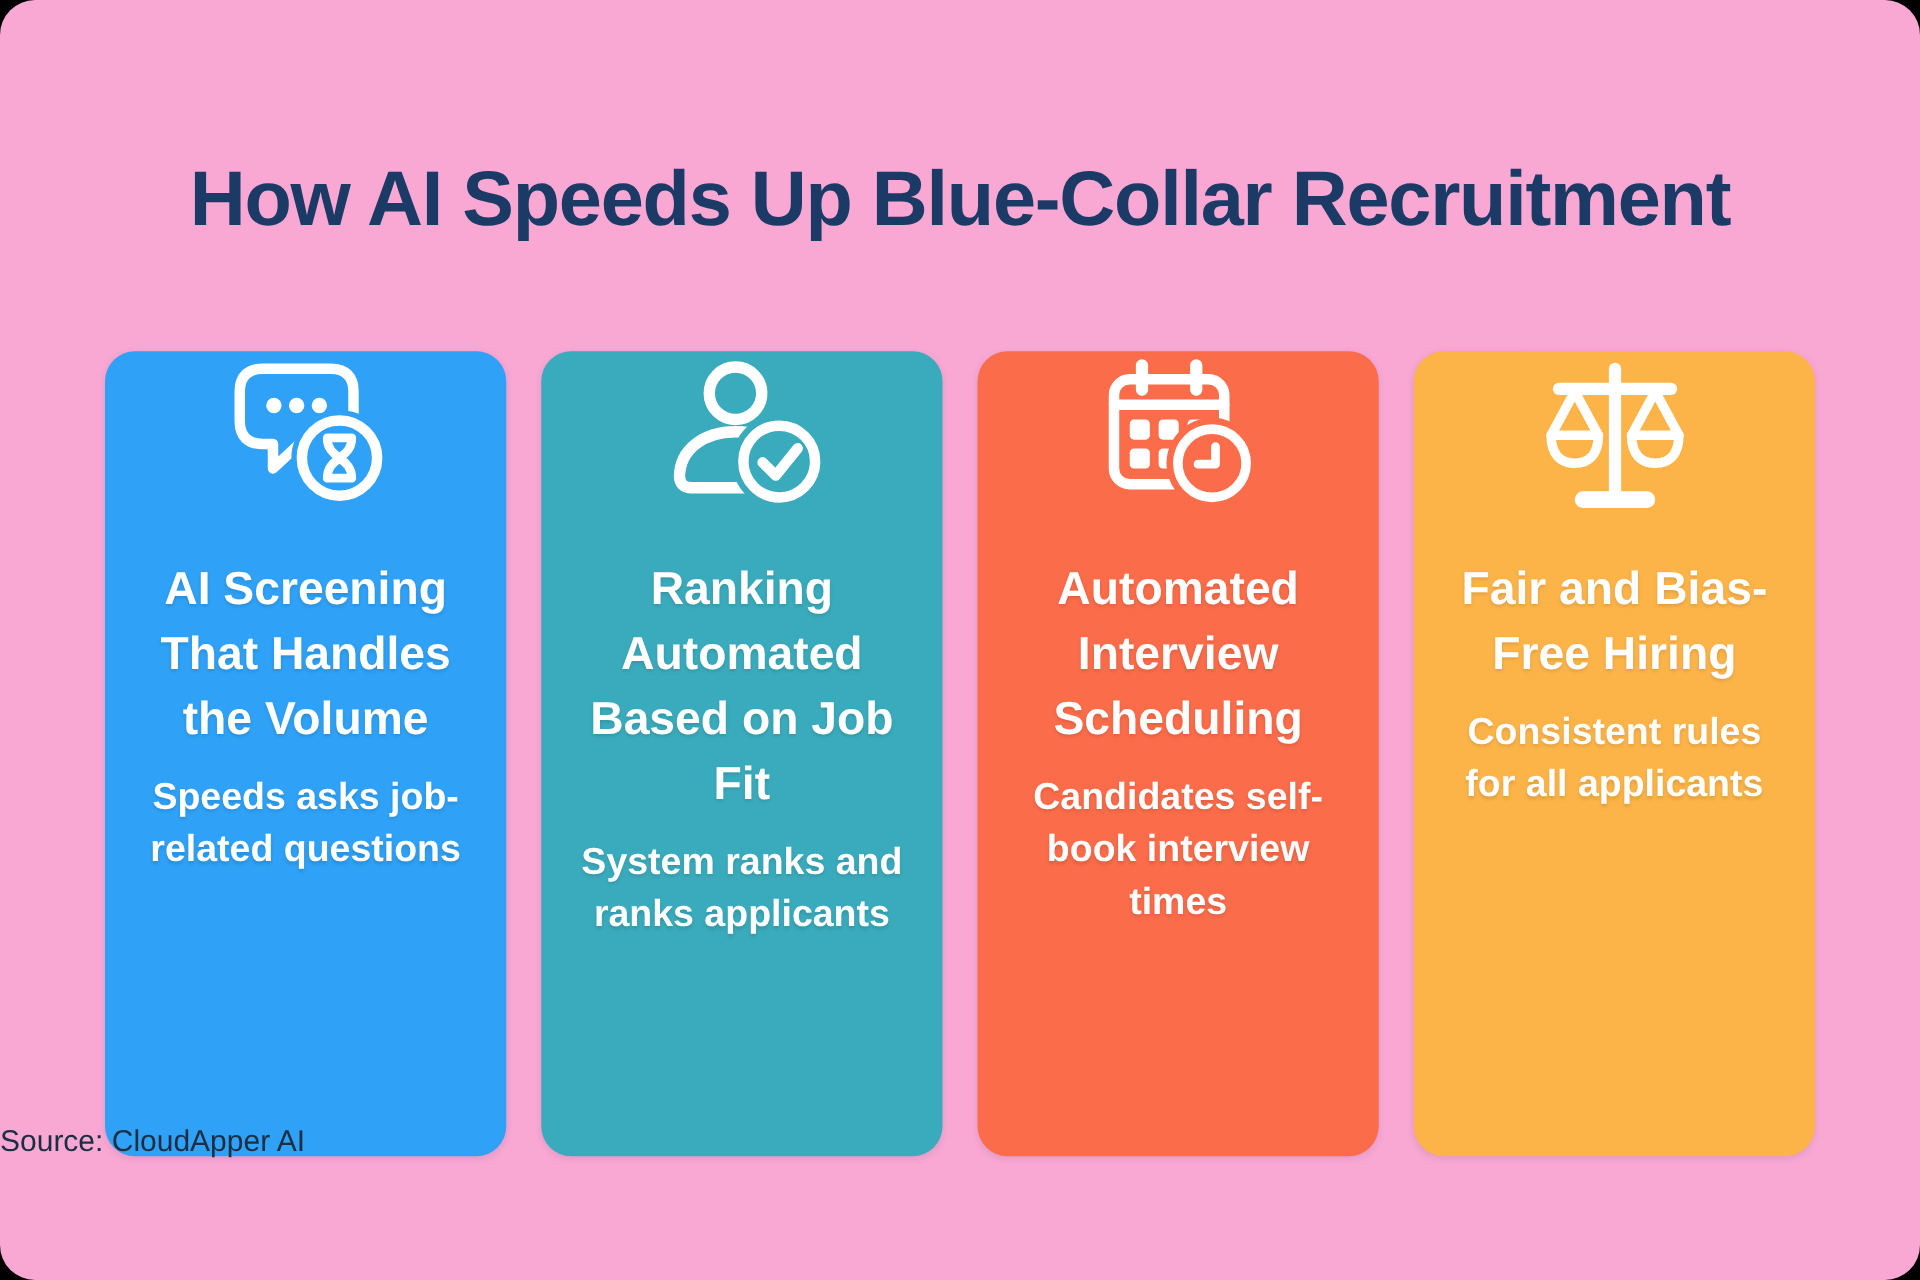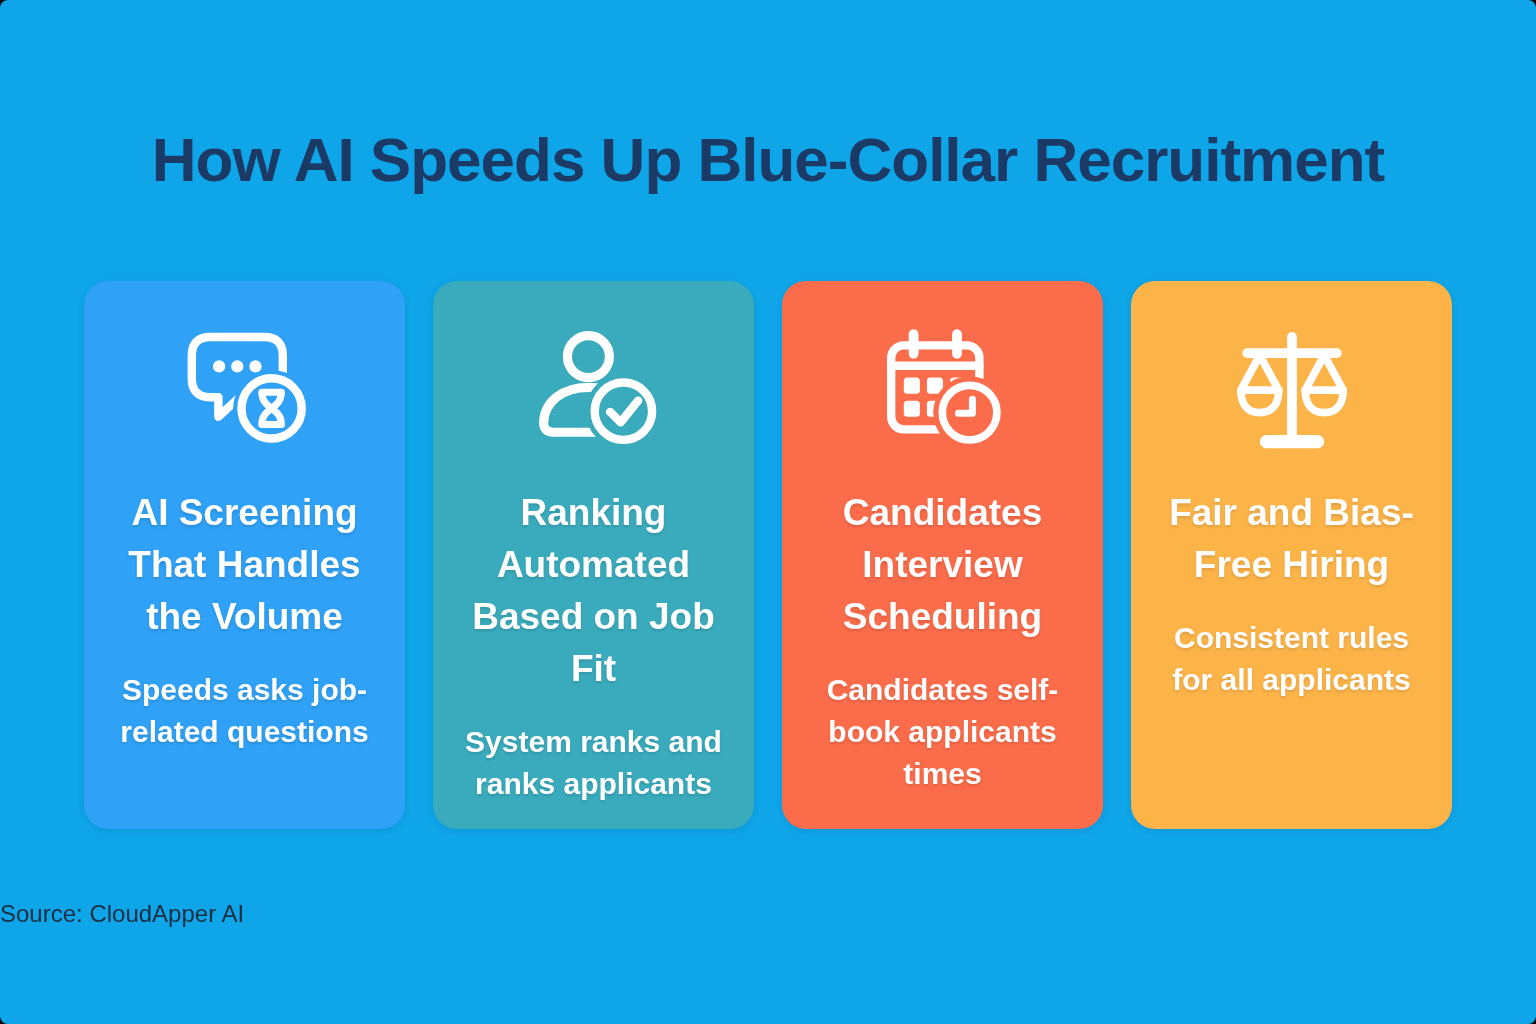"How AI Speeds Up Blue-Collar" .canvas { background: #0ea5e9 -> #f9a8d4; border-radius: 8px -> 28px }
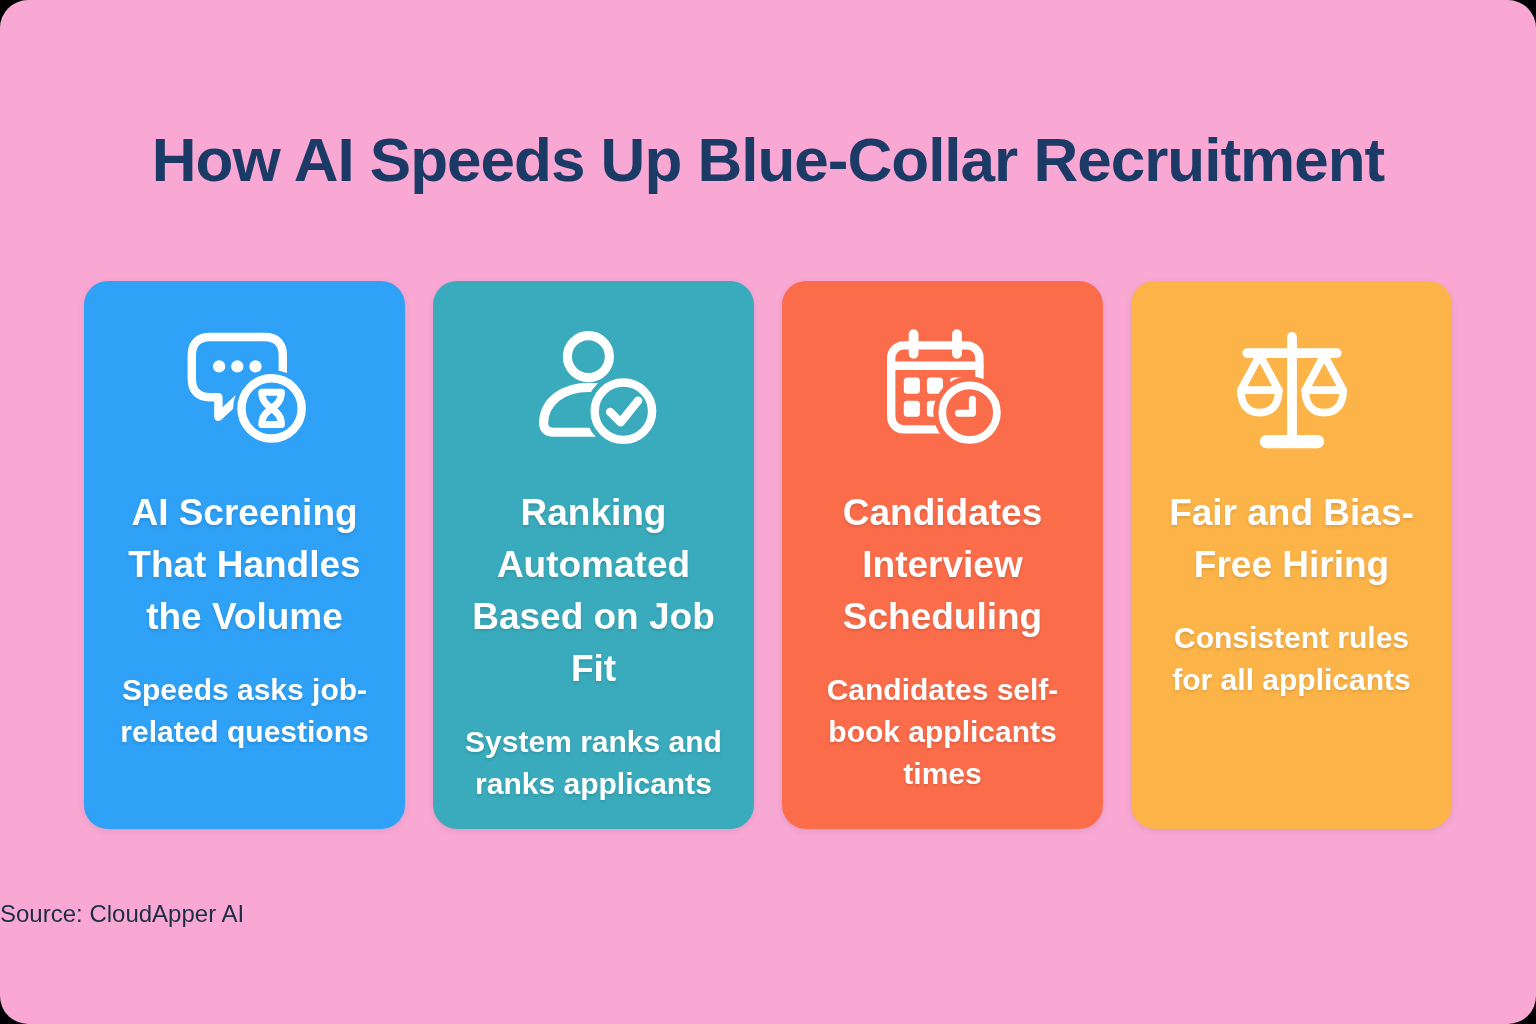"AI Screening That Handles the" .card { height: 548px -> 644px; padding-top: 42px -> none }
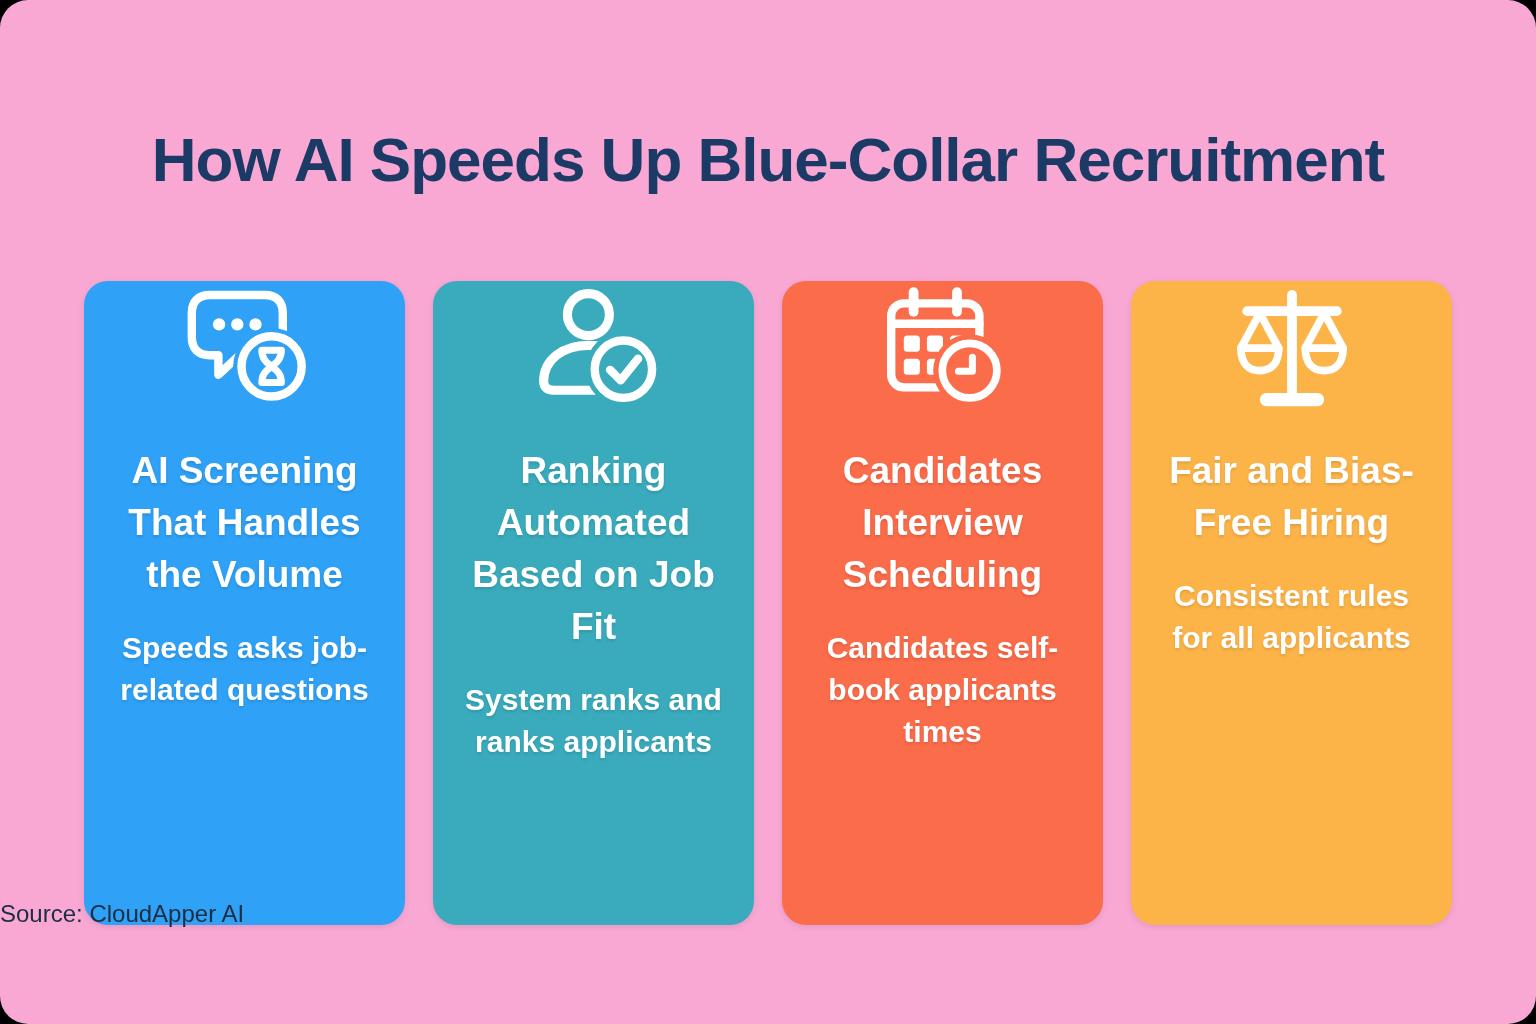"Candidates Interview Scheduling" div.card-title { text: Candidates -> Automated }
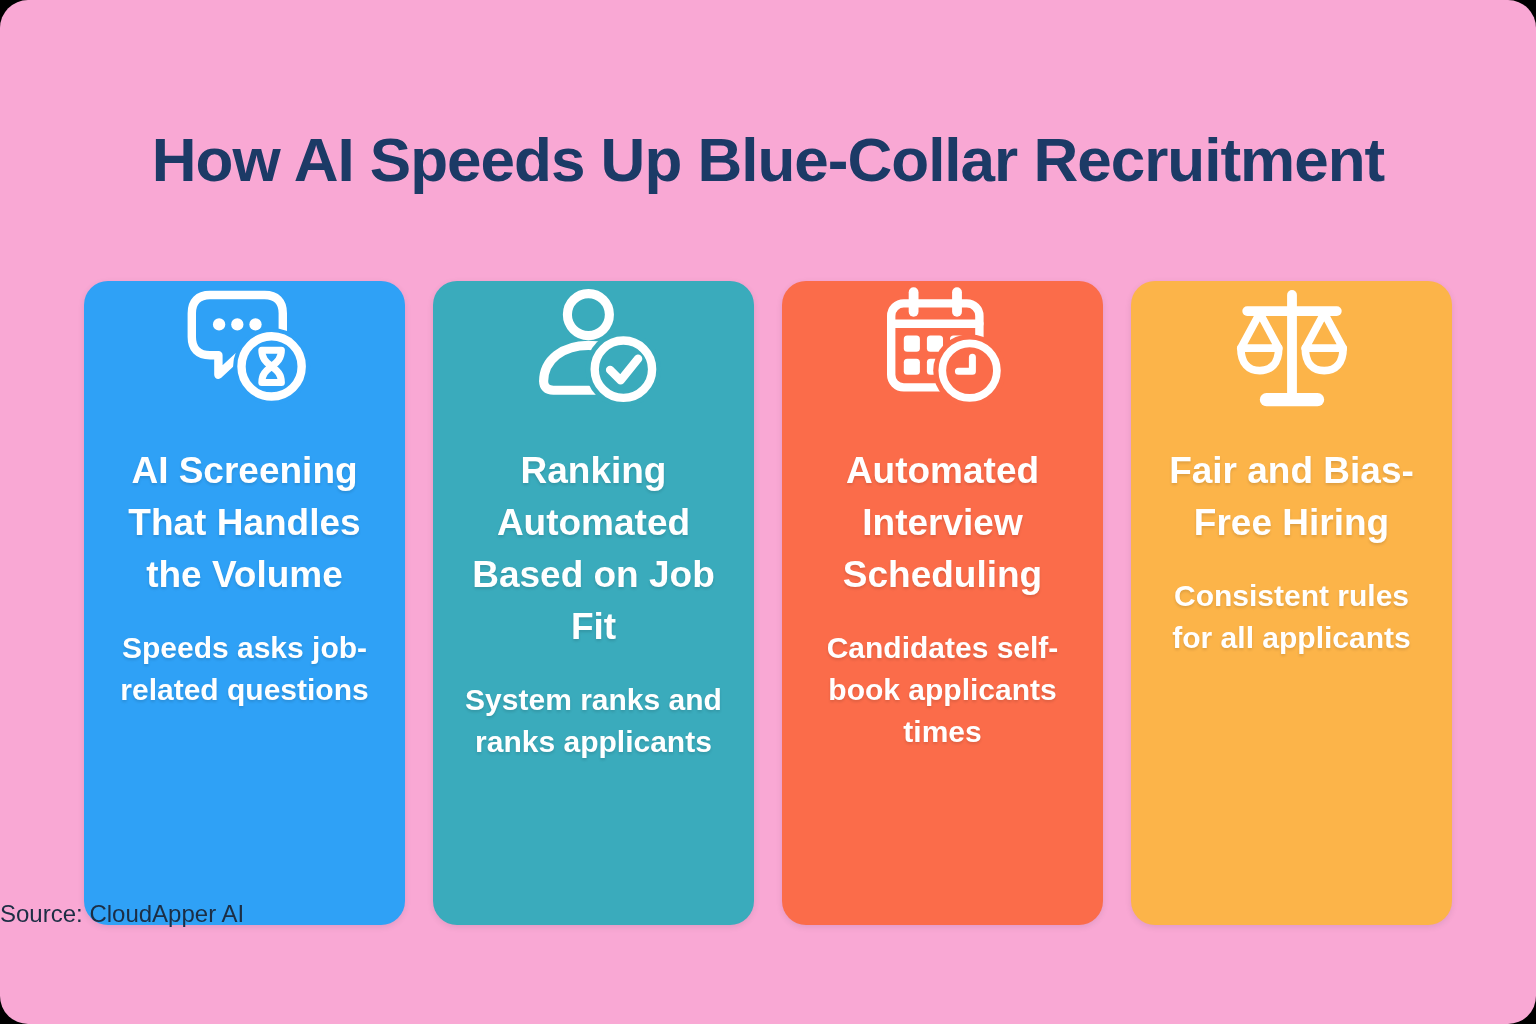"Consistent rules for all applicants" .card-subtitle { margin-top: 26px -> 16px }
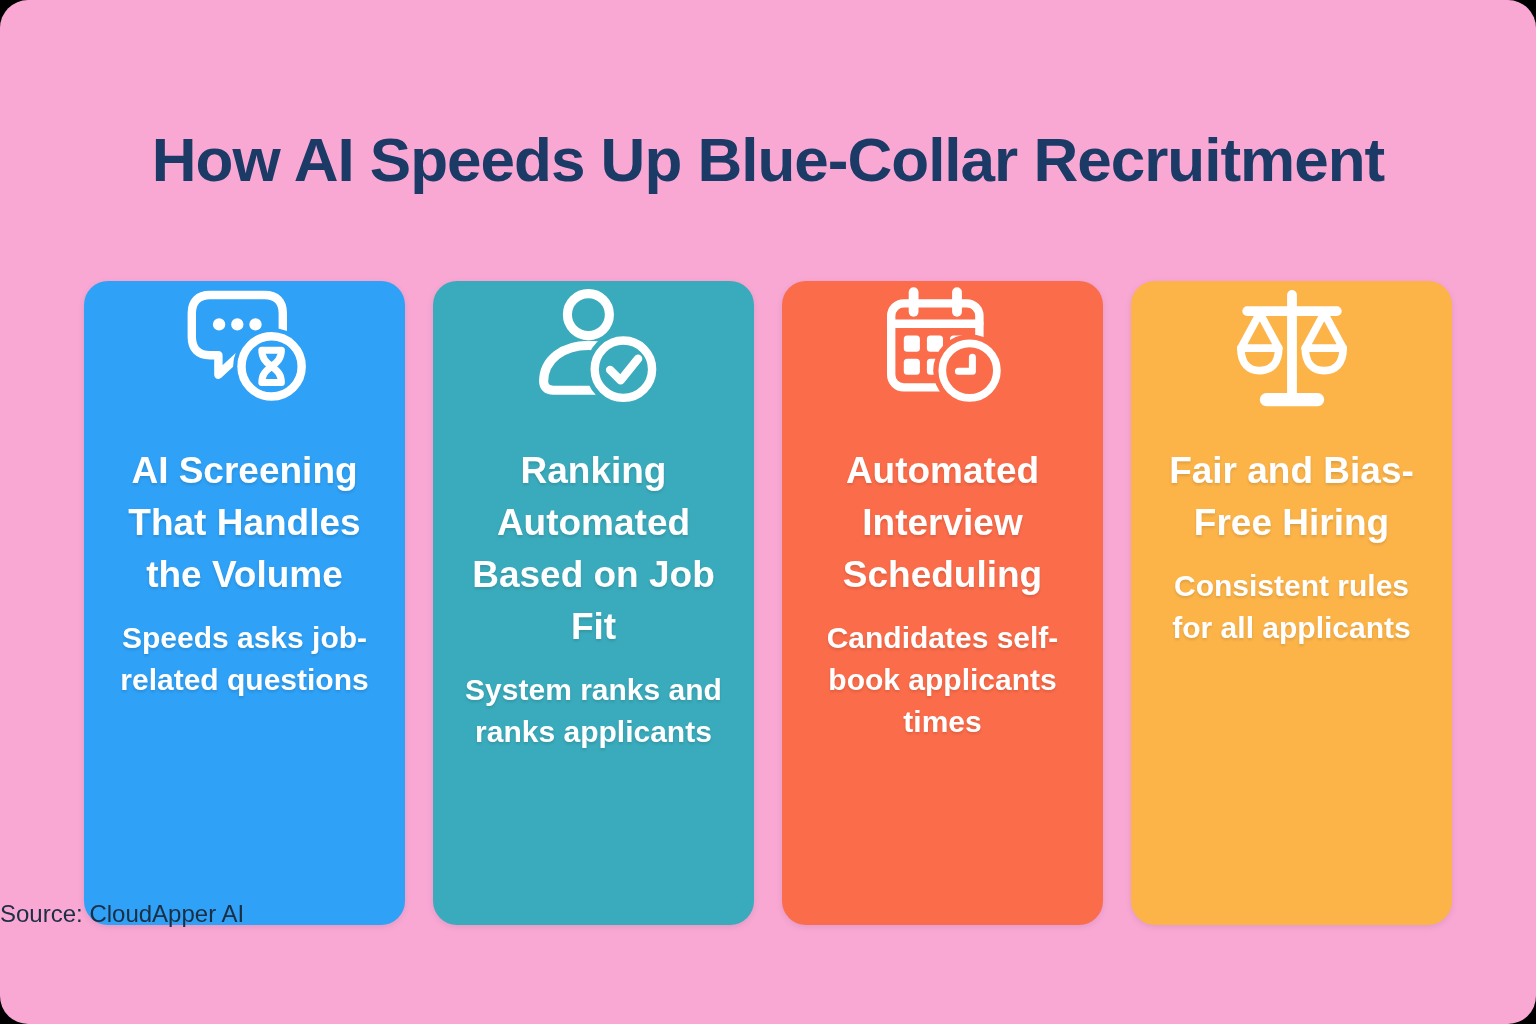"Candidates self-book applicants times" div.card-subtitle { text: applicants -> interview }
